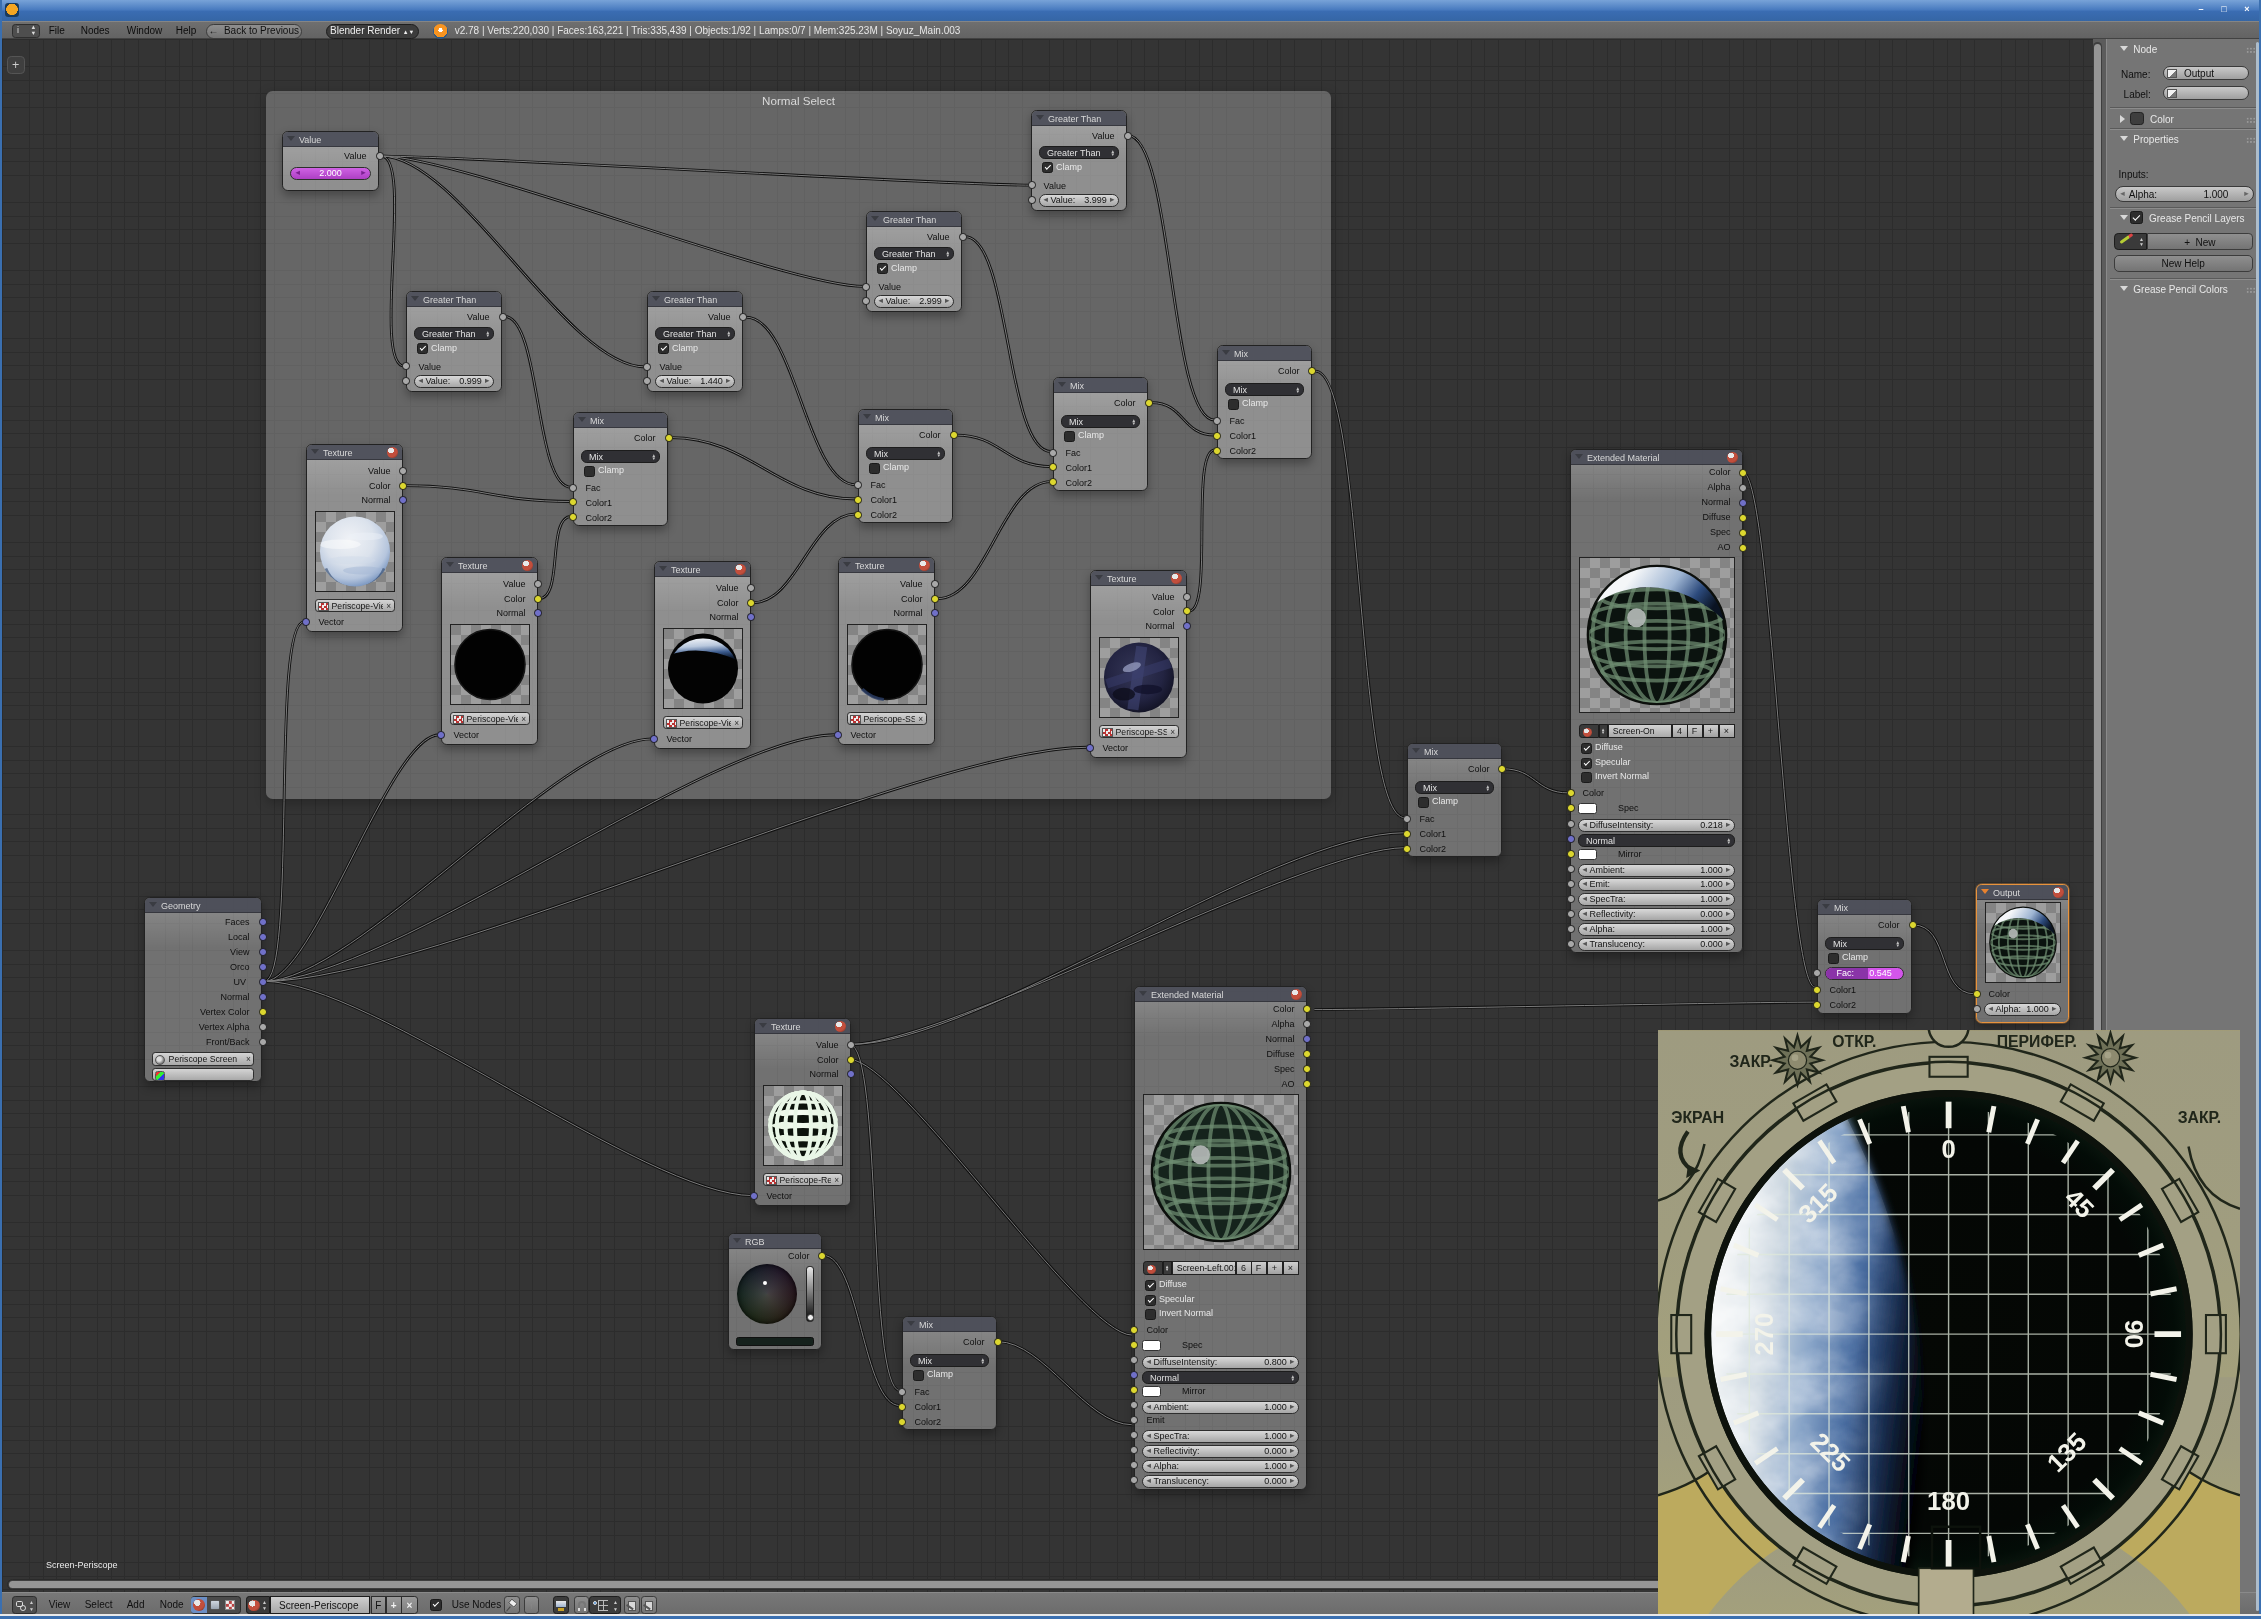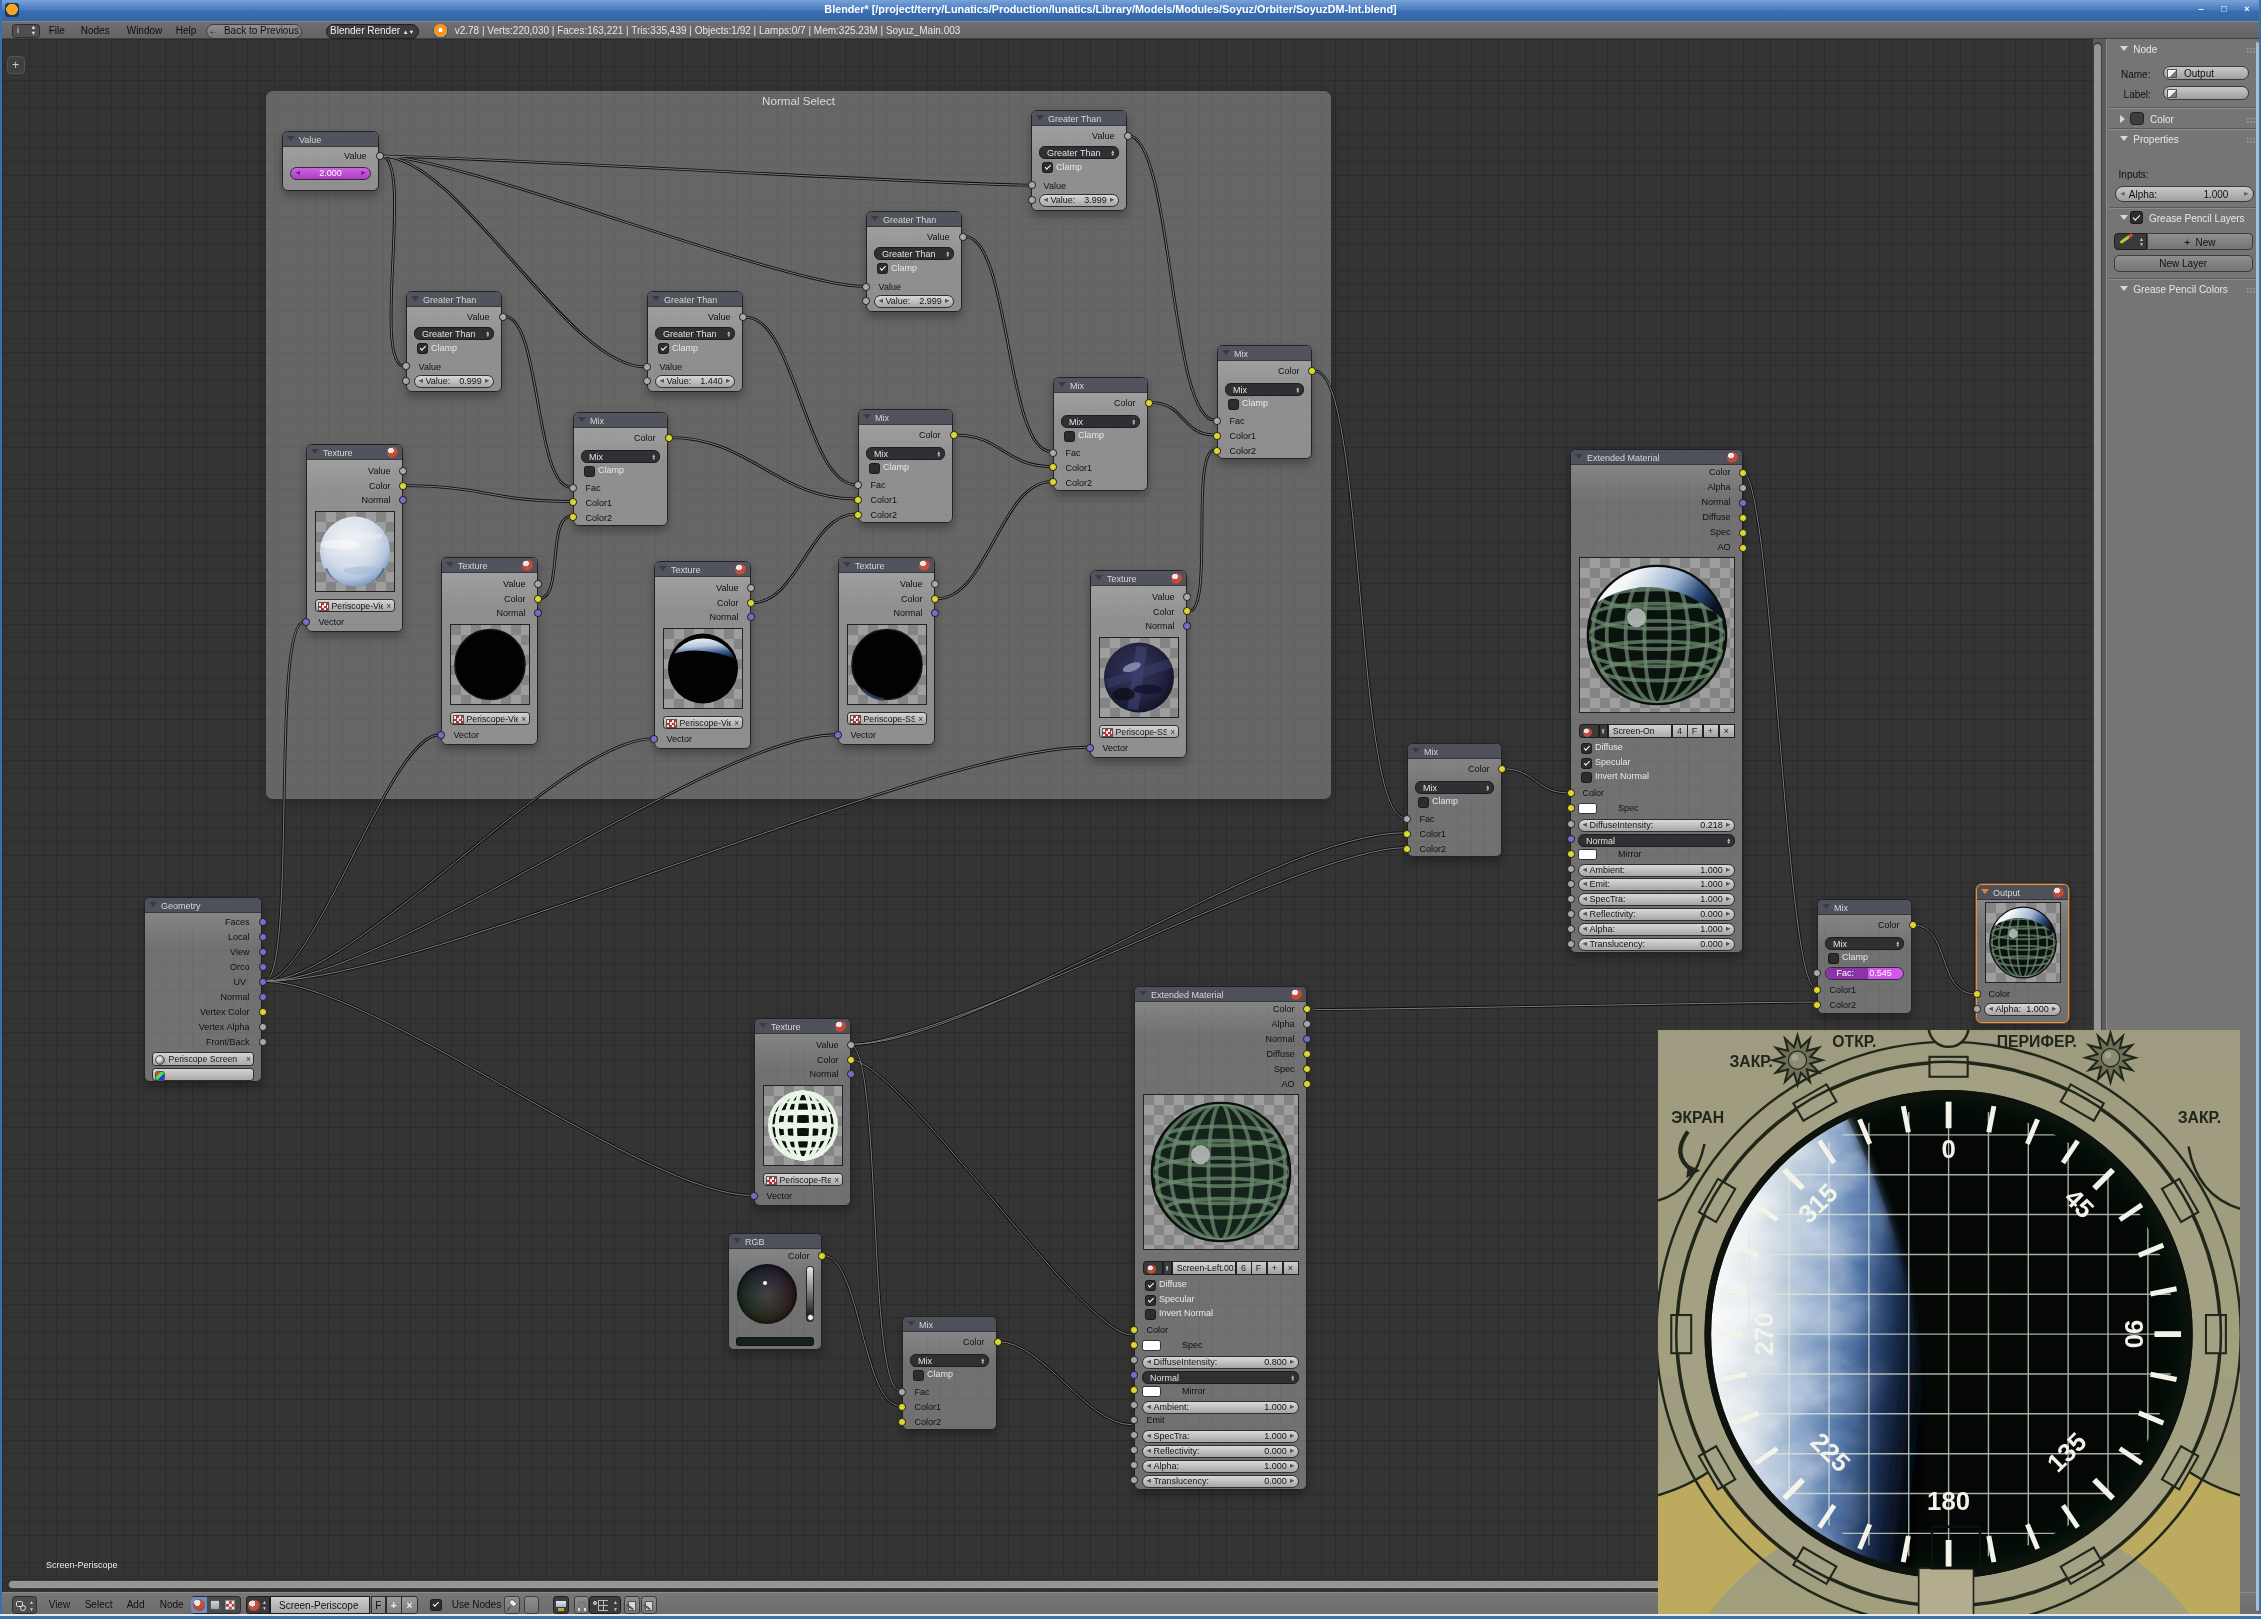"Blender*" div.tt { html: <div>Blender* [/project/terry/Lunatics/Production/lunatics/Library/Models/Modules/Soyuz/Orbiter/SoyuzDM-Int.blend]</div> -> none }
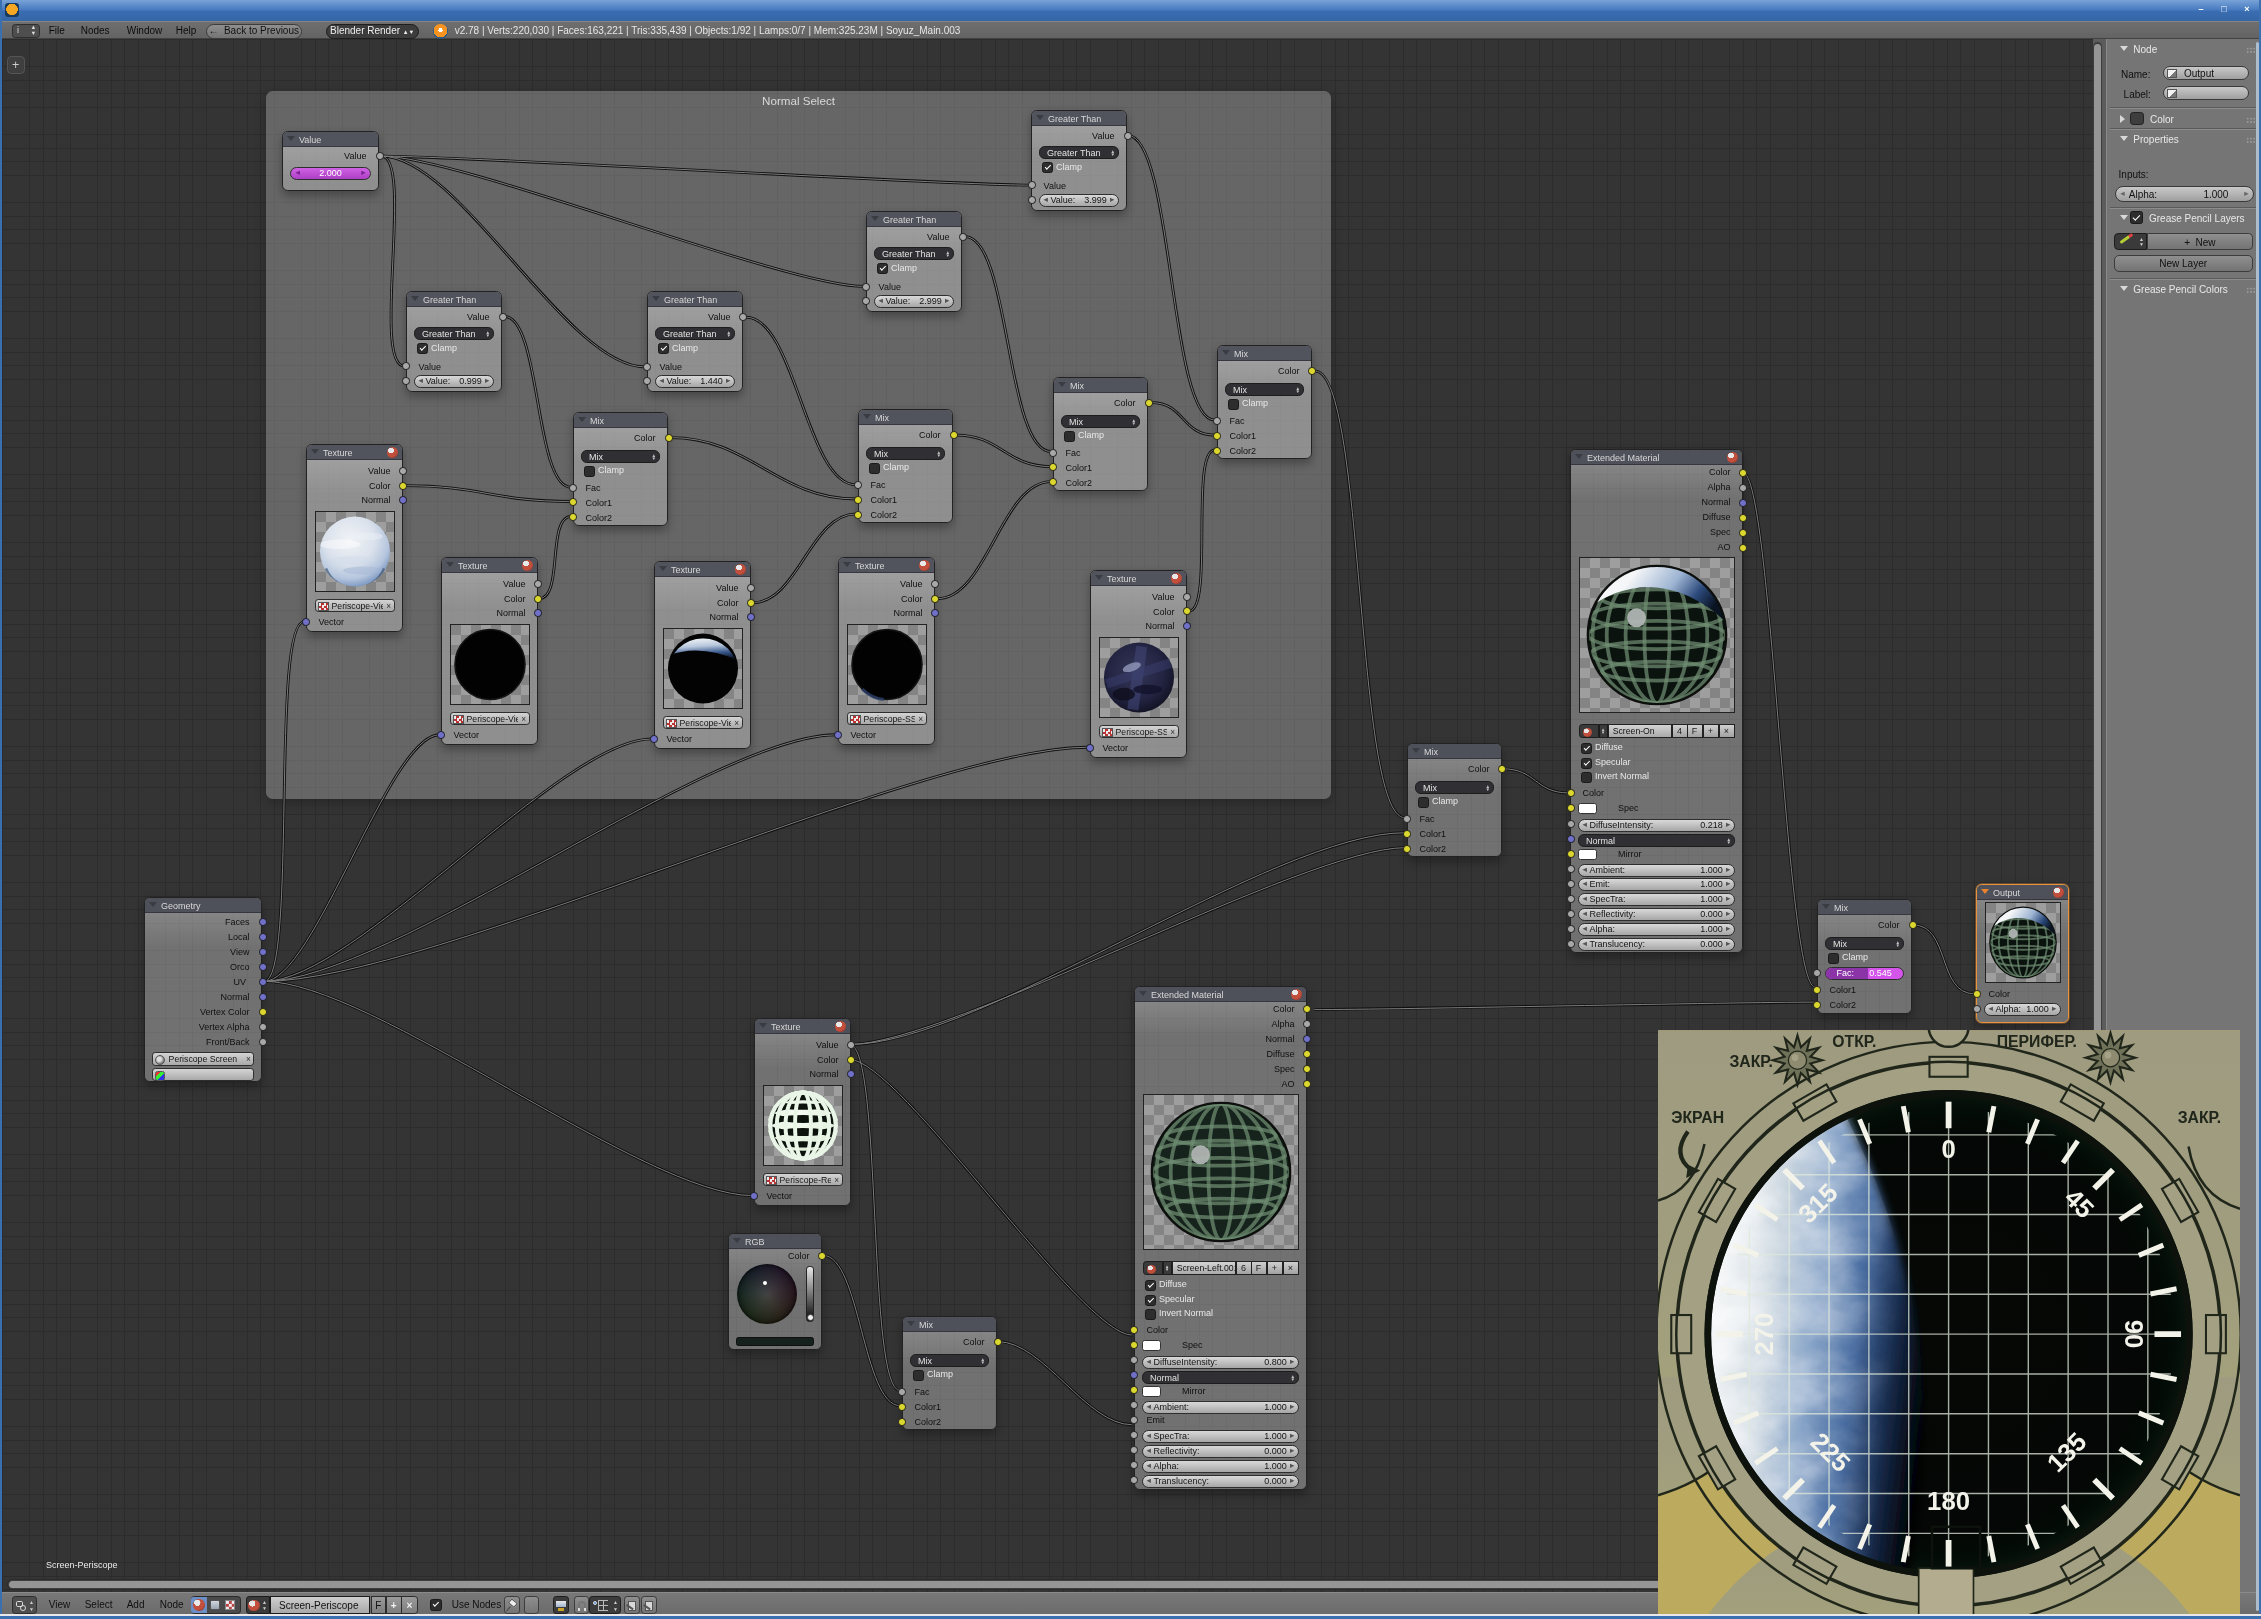"New Layer" div.btn { text: Layer -> Help }
